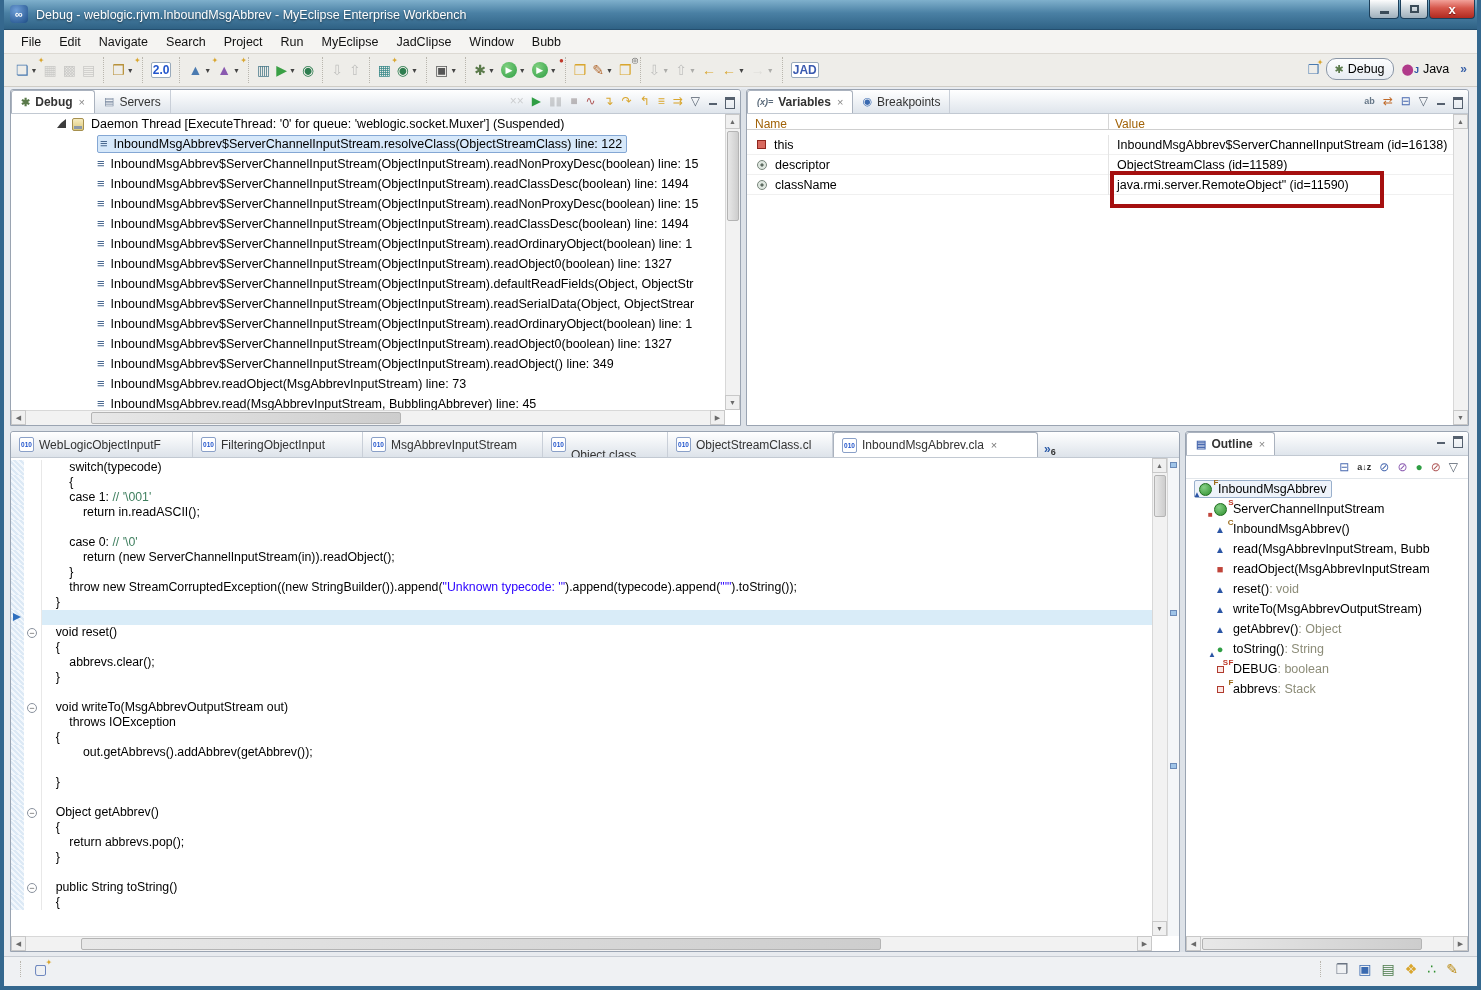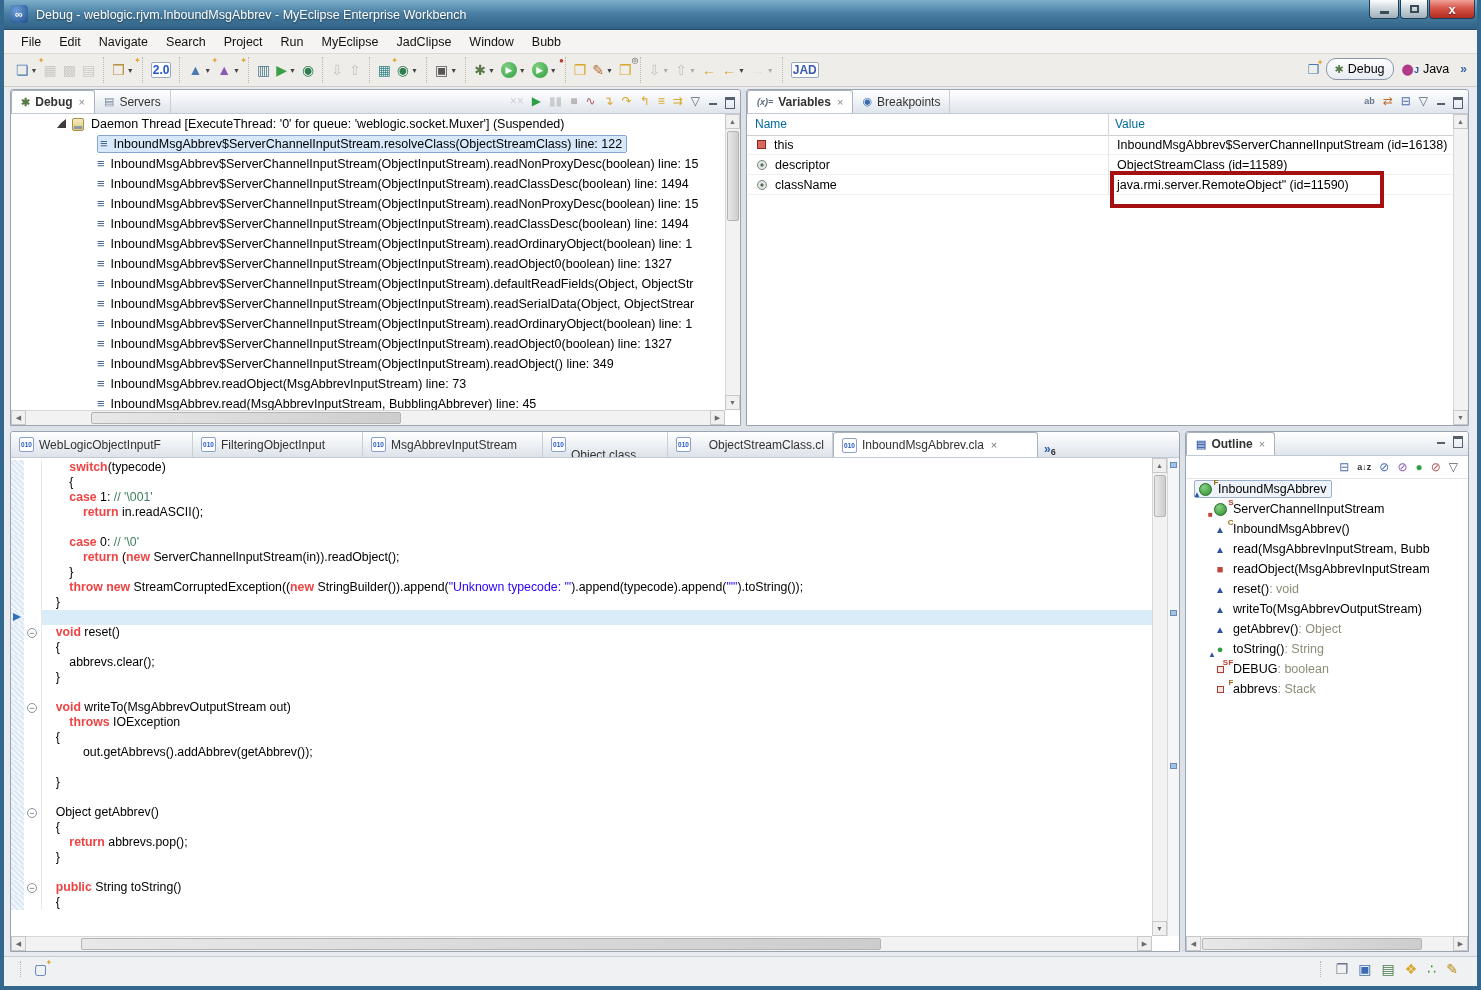"Name" .vhead { color: #0369a1 -> #a16207; height: 22px -> 16px }
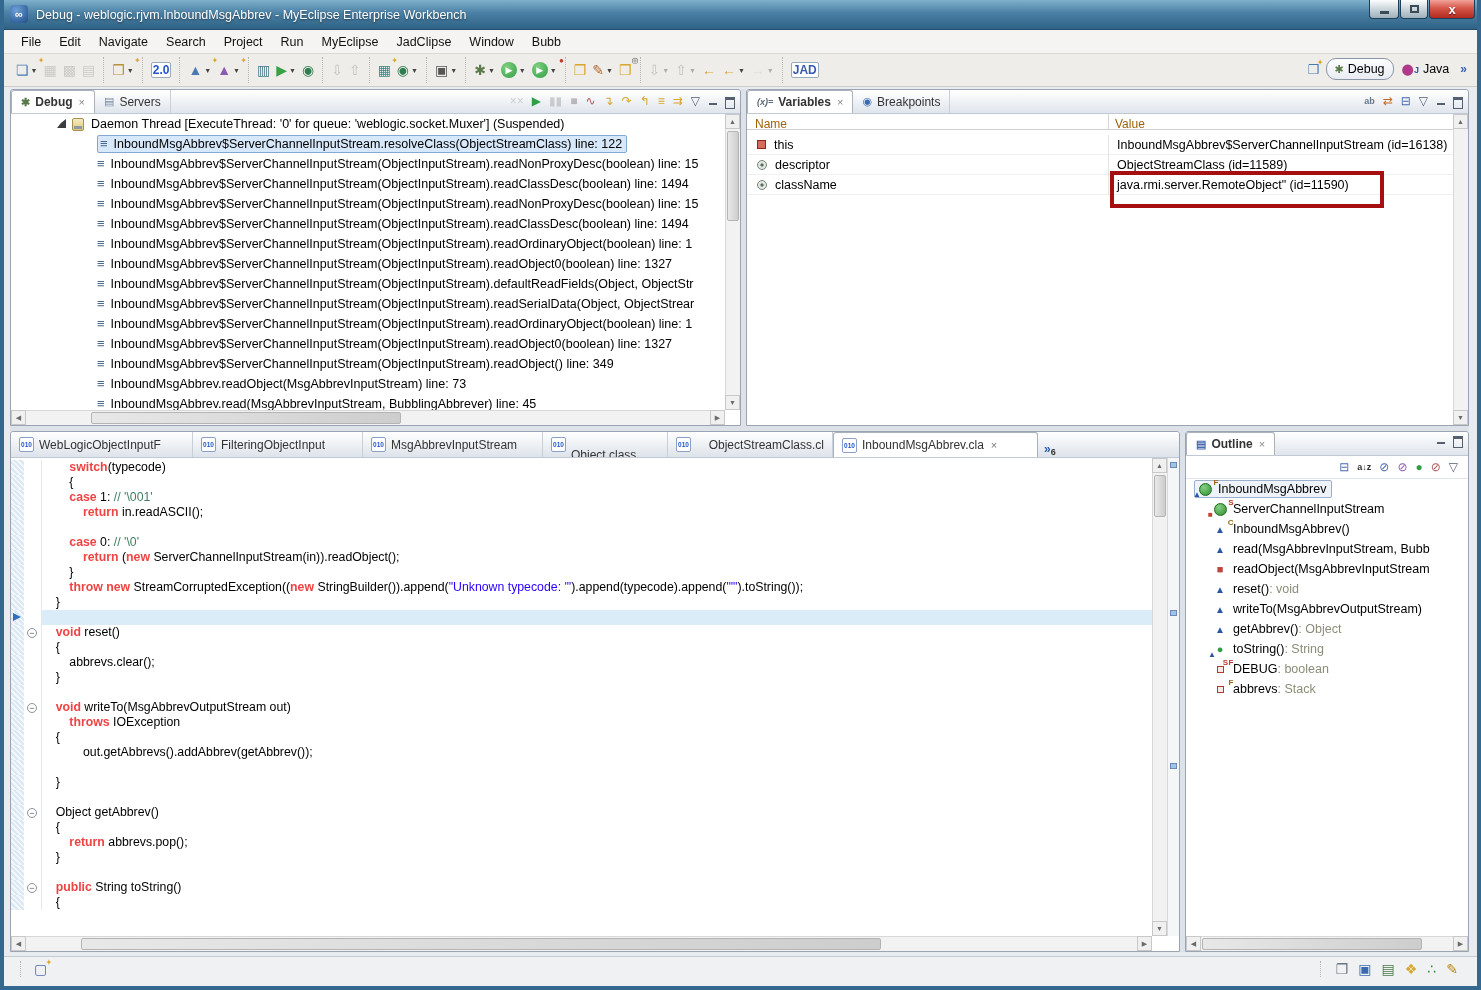"ObjectStreamClass.cl" div.etab { justify-content: space-between -> none }
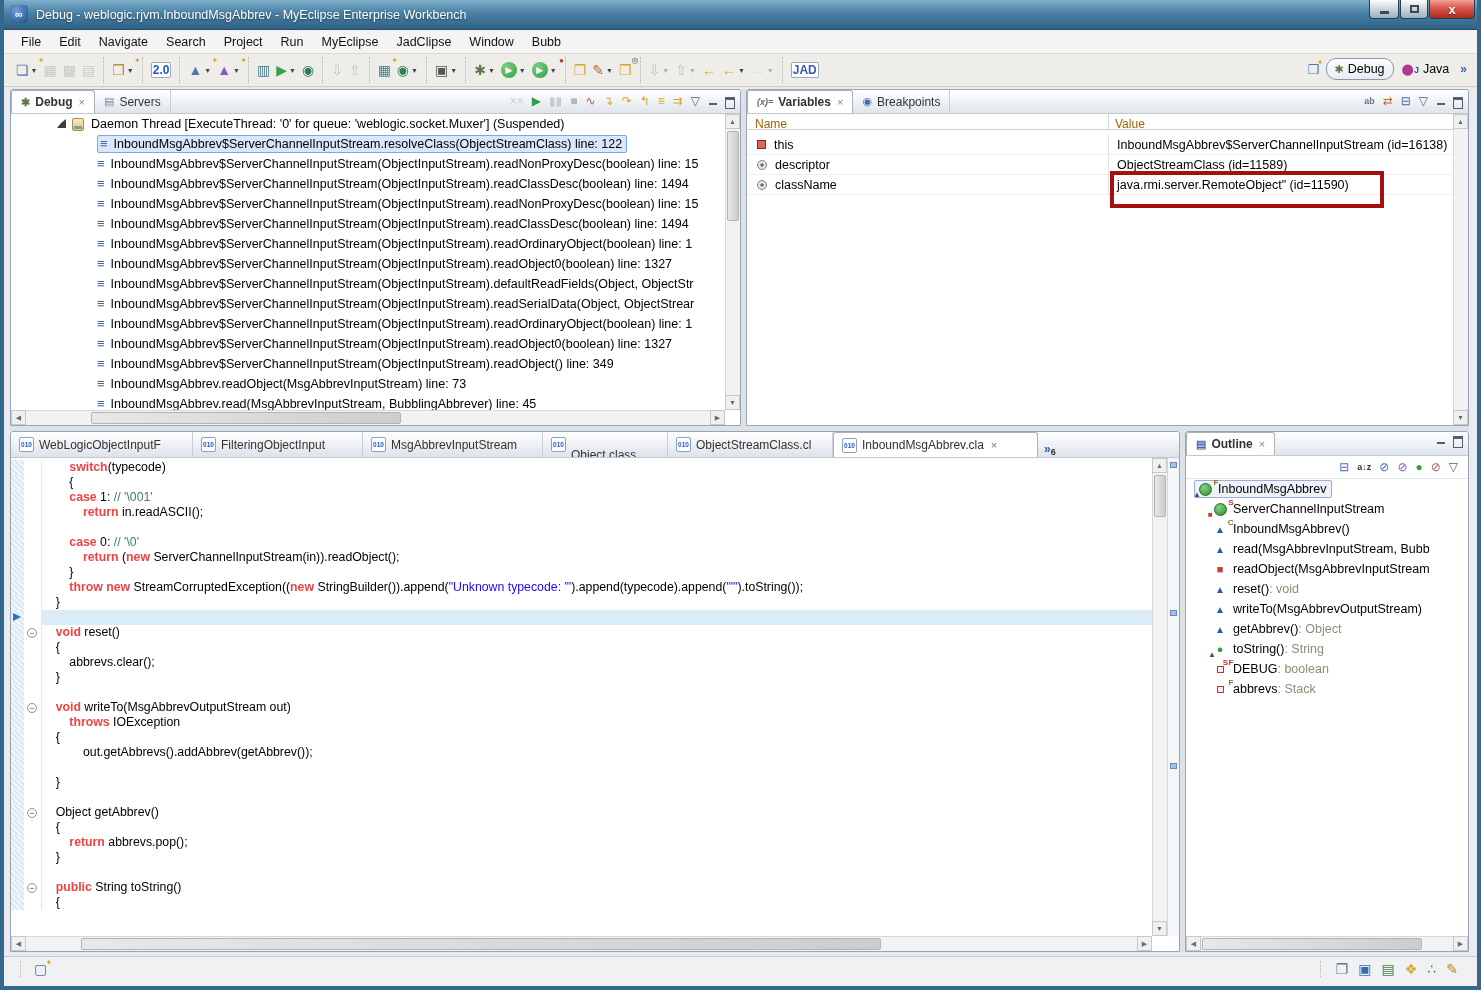"switch" .tk-k { color: #ef4444 -> #000000; font-weight: bold -> normal }
